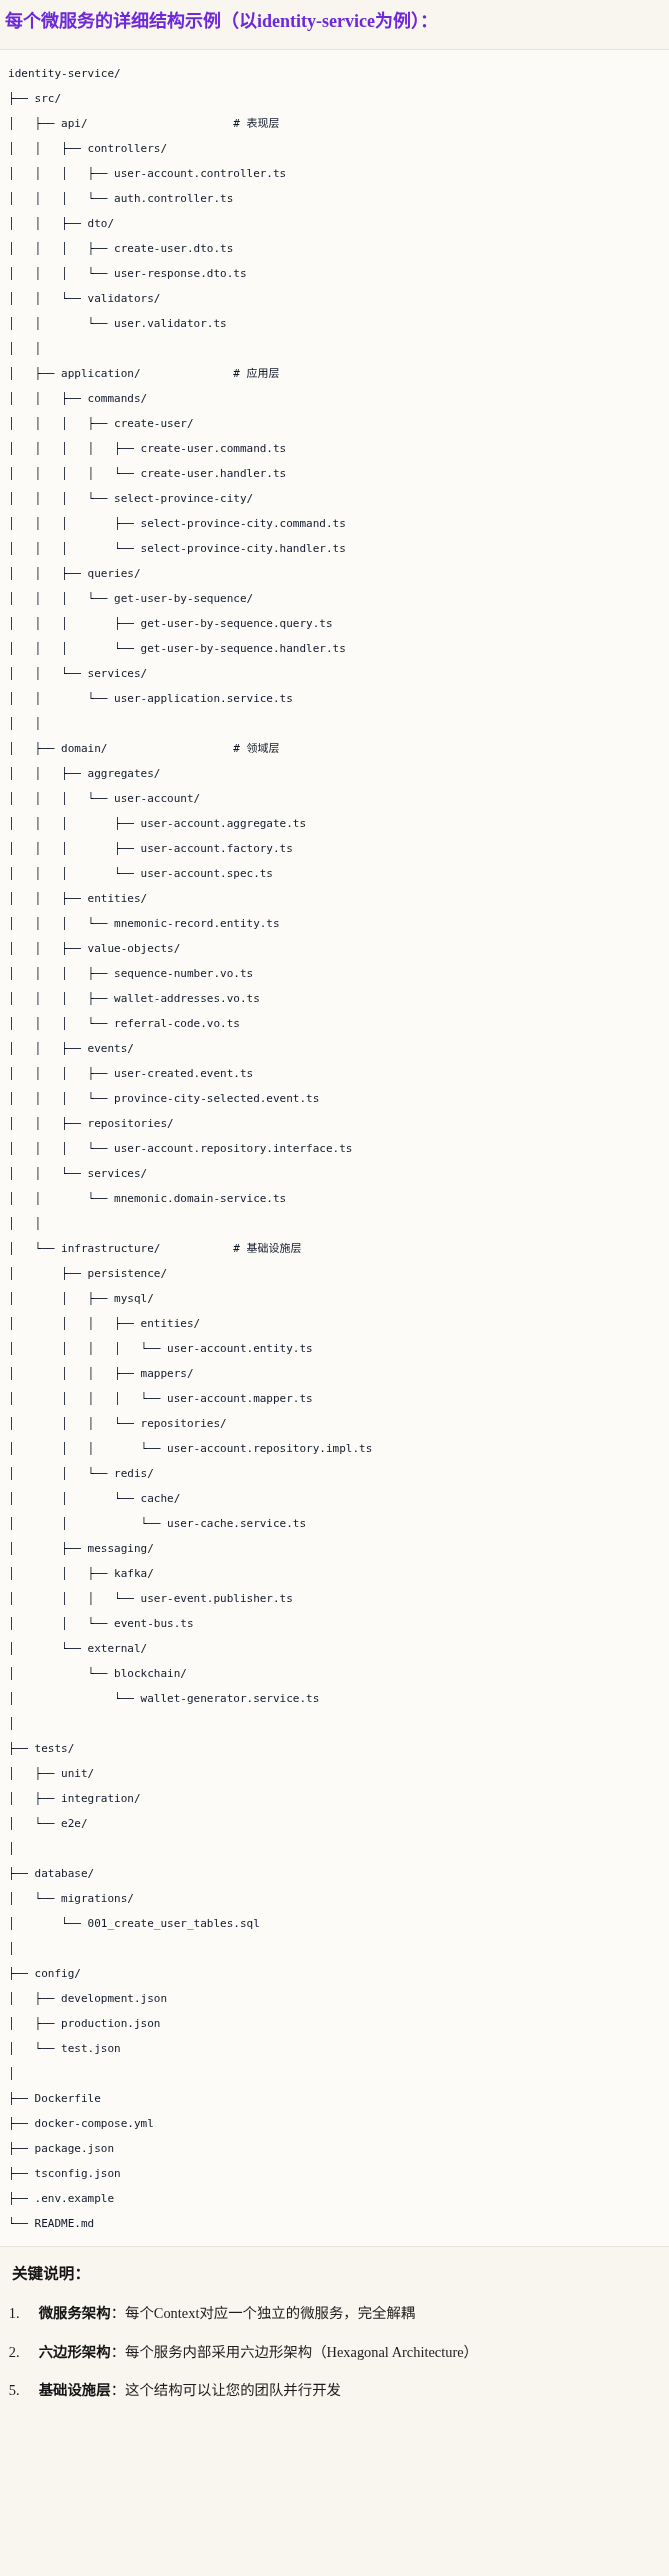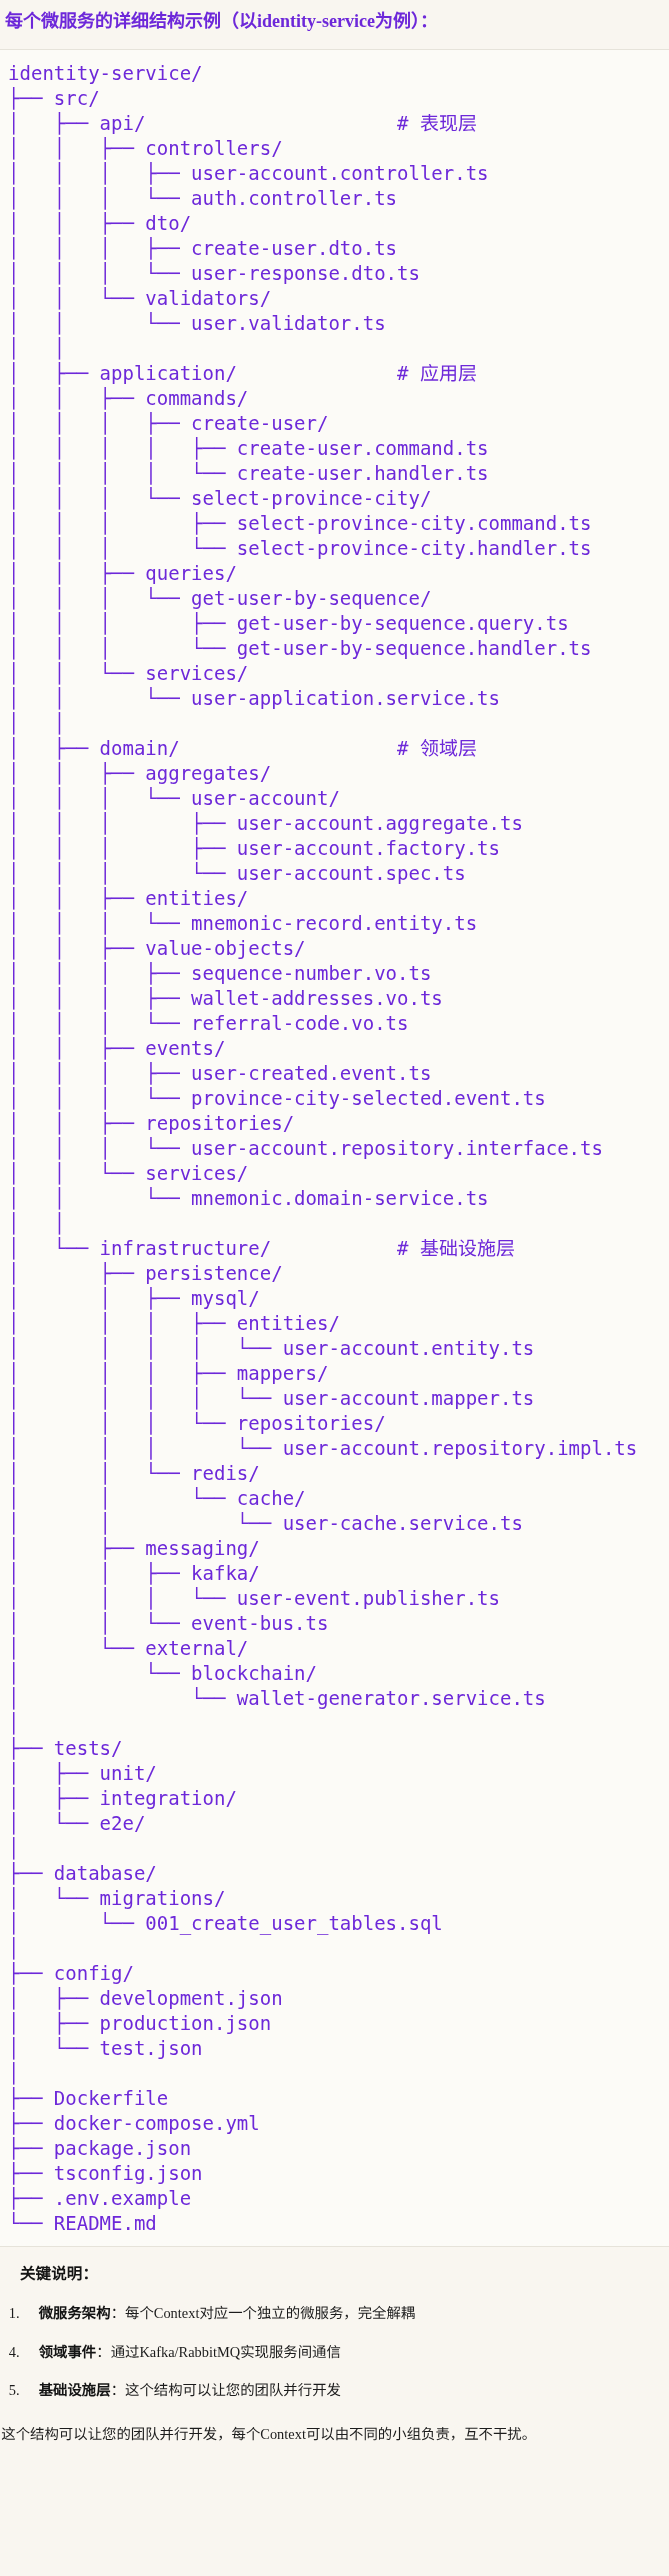"identity-service/" .tree-block { color: #6d28d9 -> #0f172a; font-size: 19px -> 11px }
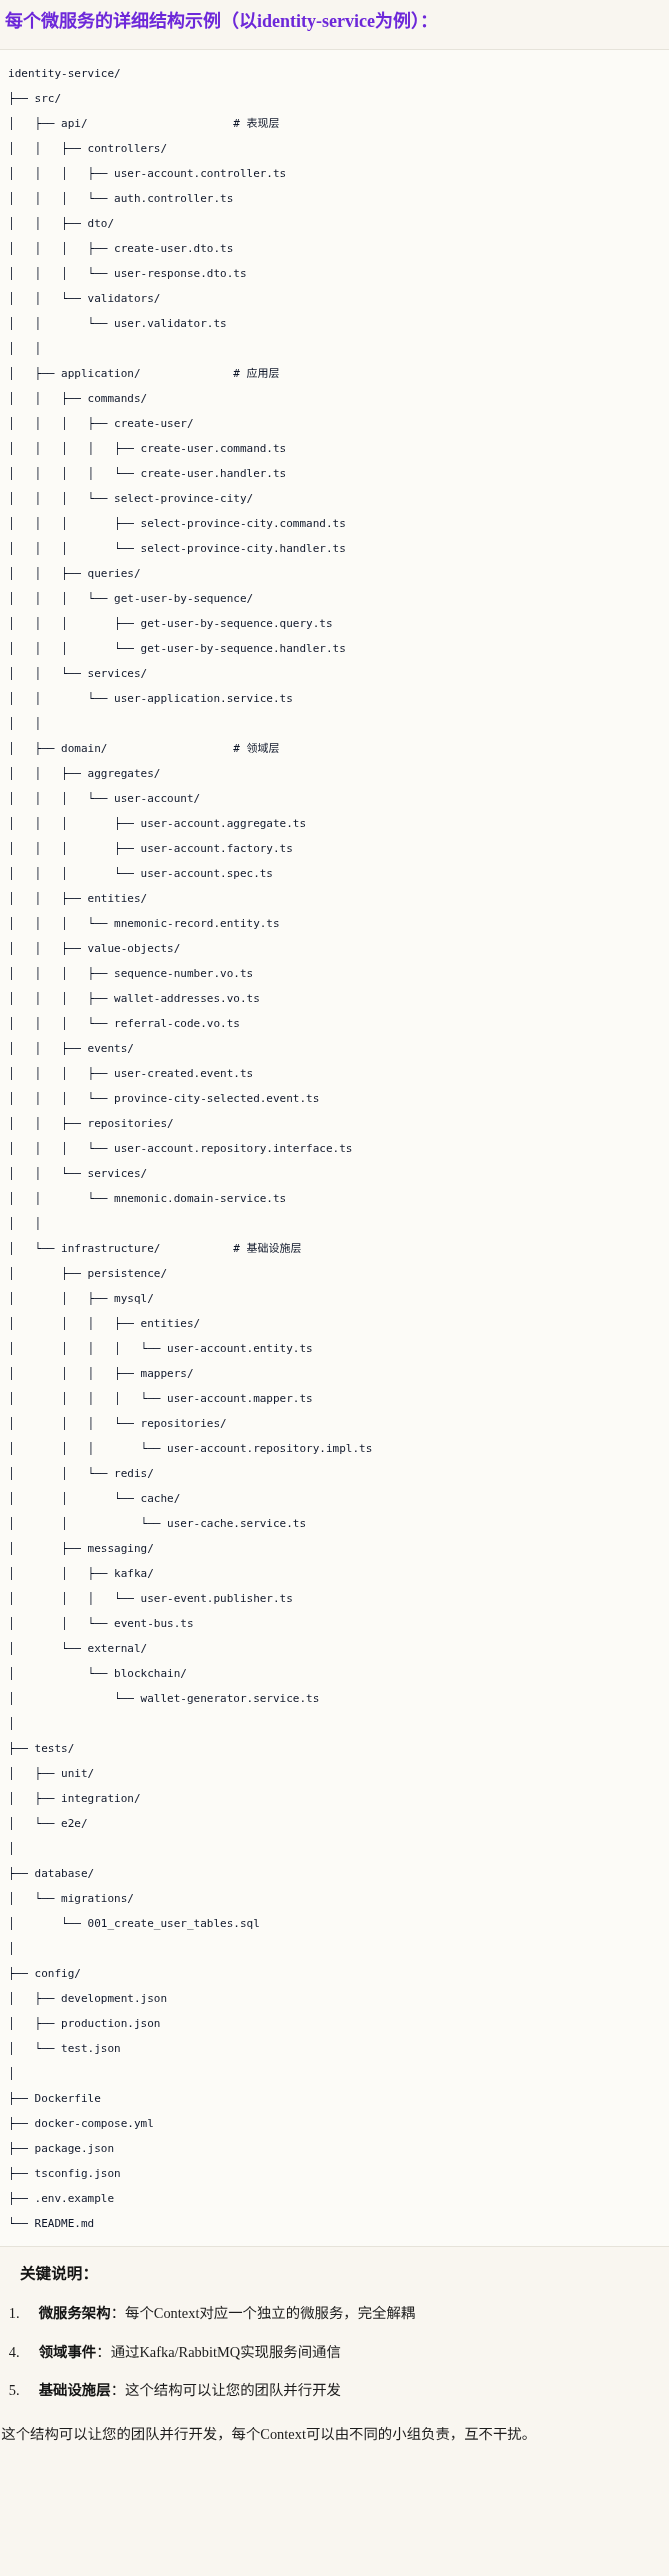"关键说明：" .notes-heading { padding-left: 20px -> 12px }
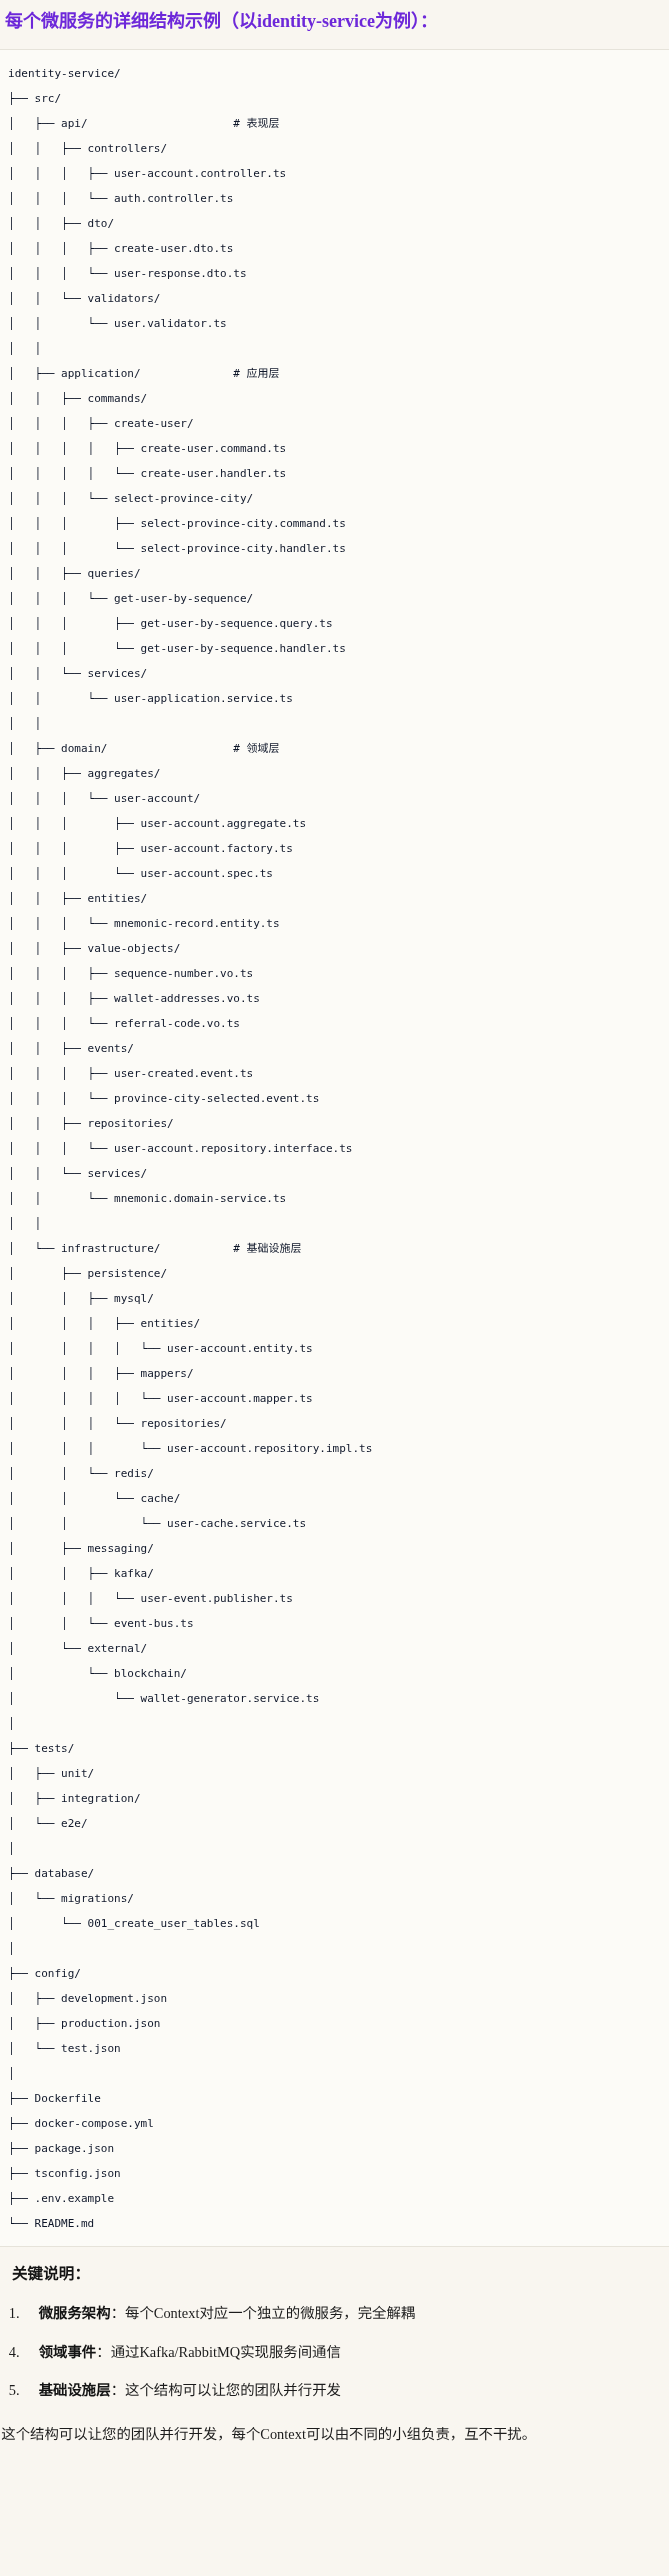"2. 六边形架构：每个服务内部采用六边形架构（Hexagonal" li.note-item { html: none -> <li><span>2.</span><span>六边形架构</span><span>：每个服务内部采用六边形架构（Hexagonal Architecture）</span></li> }
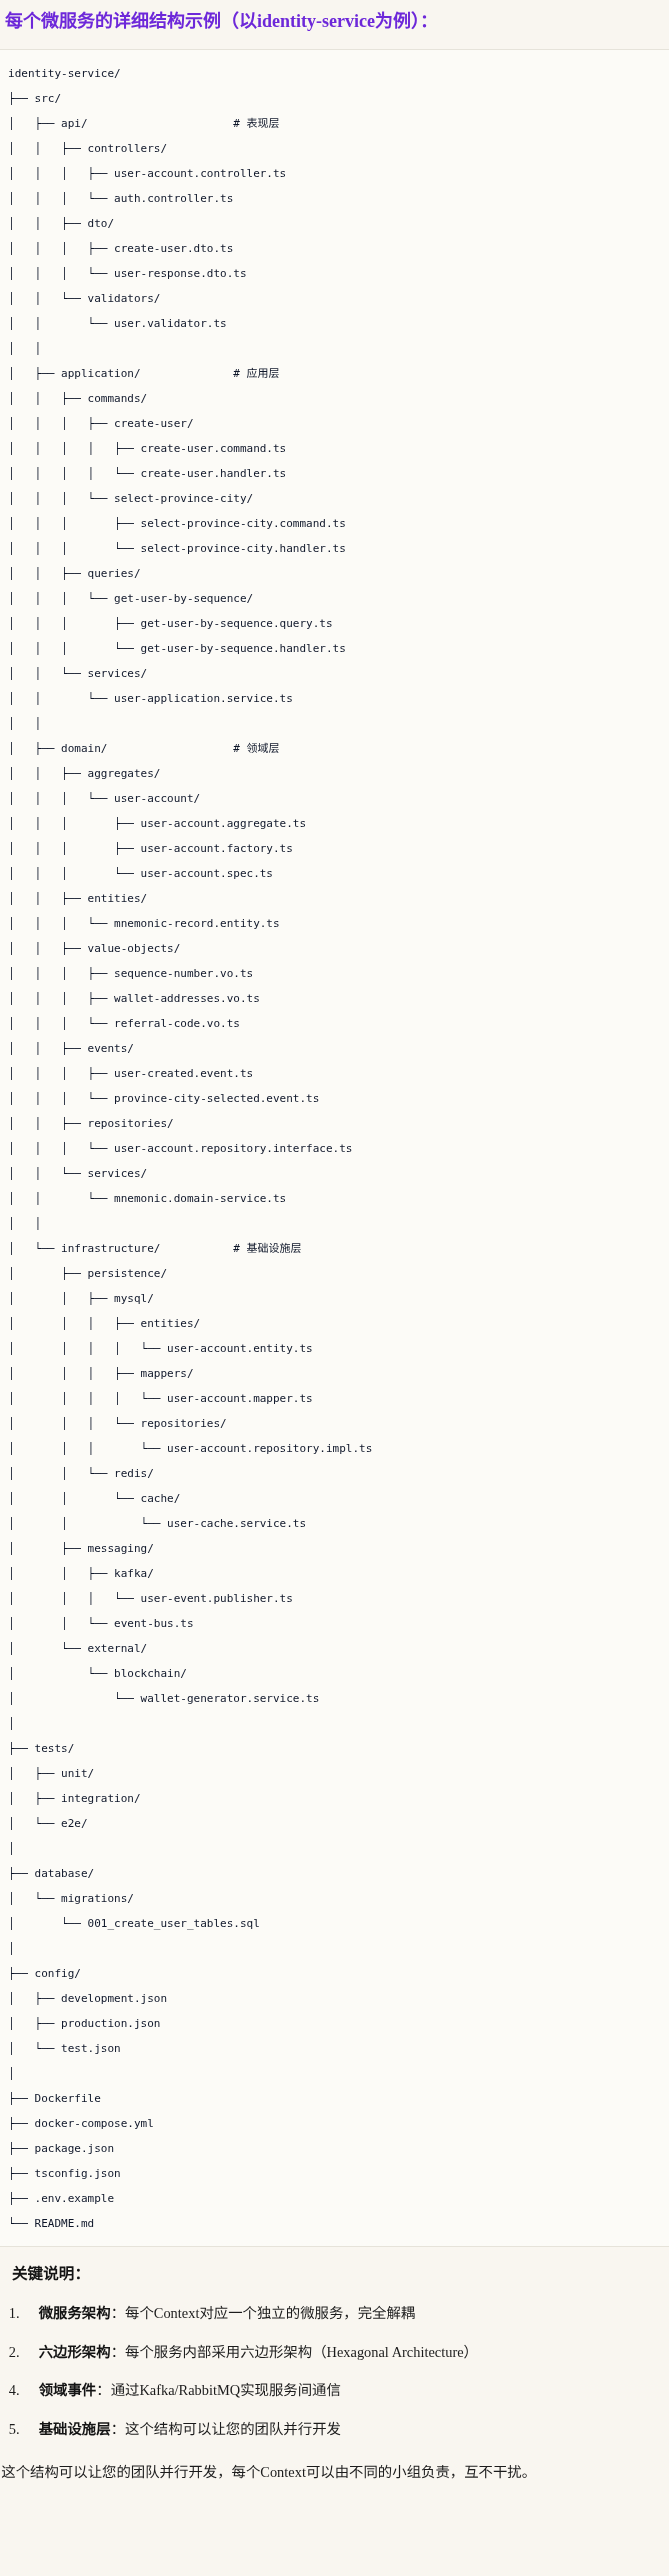"4. 领域事件：通过Kafka/RabbitMQ实现服务间通信" li.note-item { html: <li><span>4.</span><span>领域事件</span><span>：通过Kafka/RabbitMQ实现服务间通信</span></li> -> none }
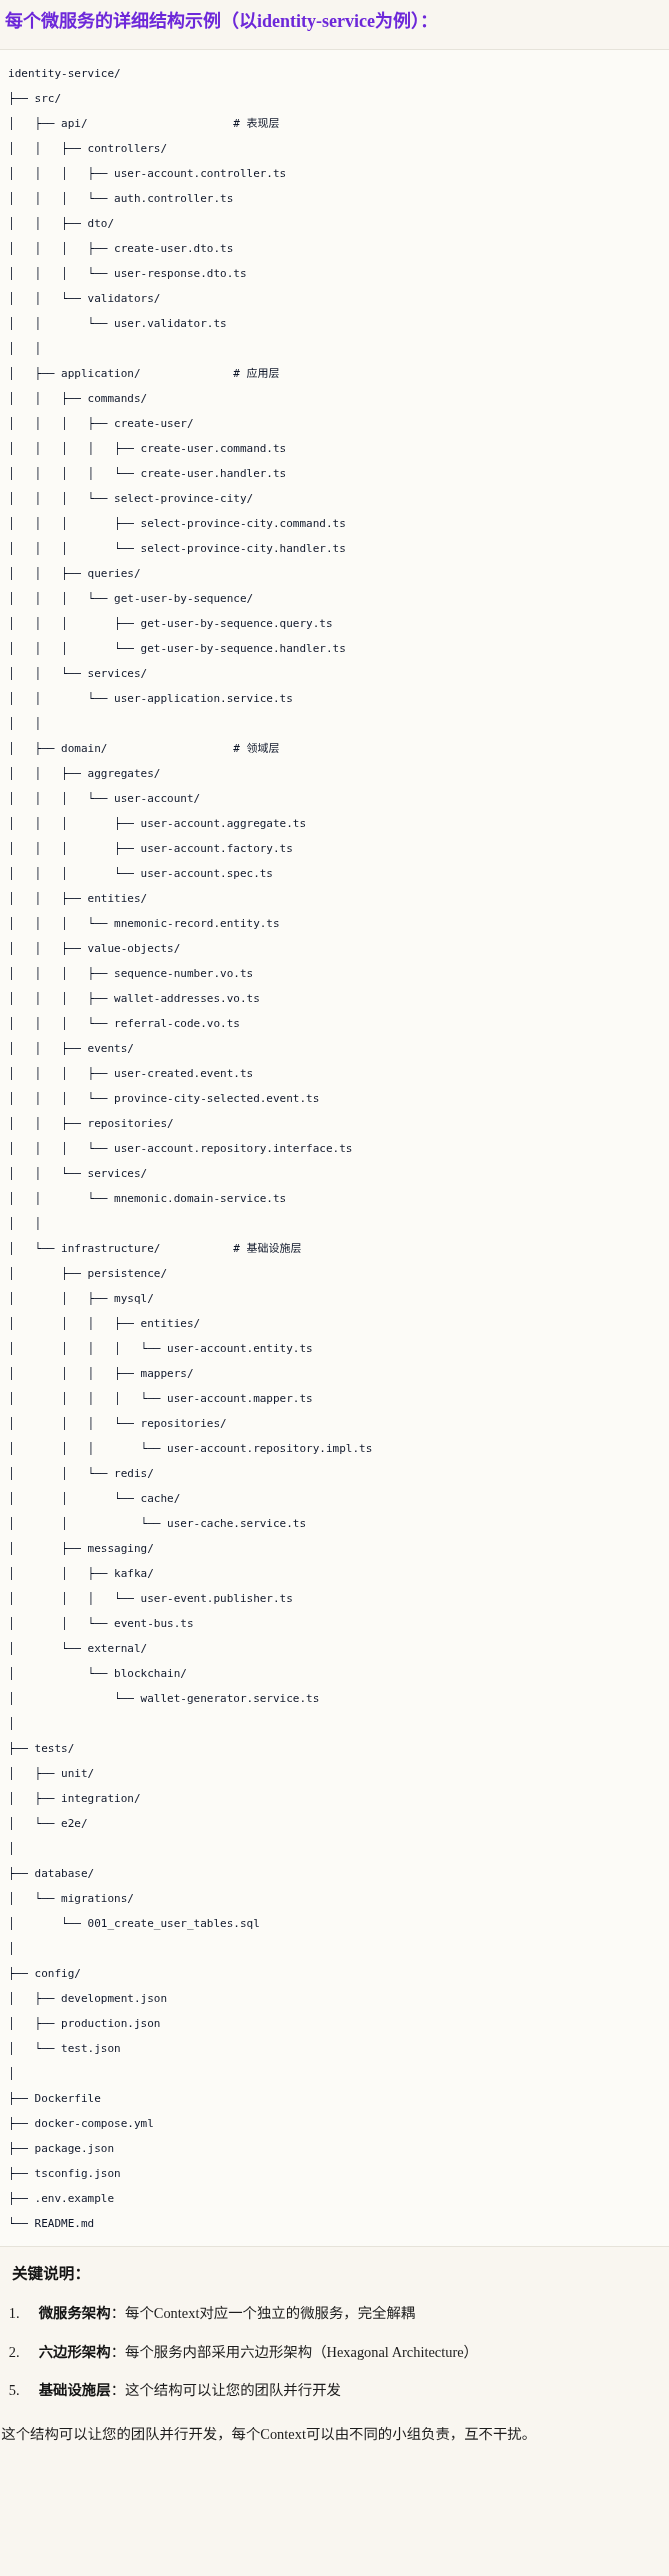"这个结构可以让您的团队并行开发，每个Context可以由不同的小组负责，互不干扰" p.closing-note { html: <p>这个结构可以让您的团队并行开发，每个Context可以由不同的小组负责，互不干扰。</p> -> none }
